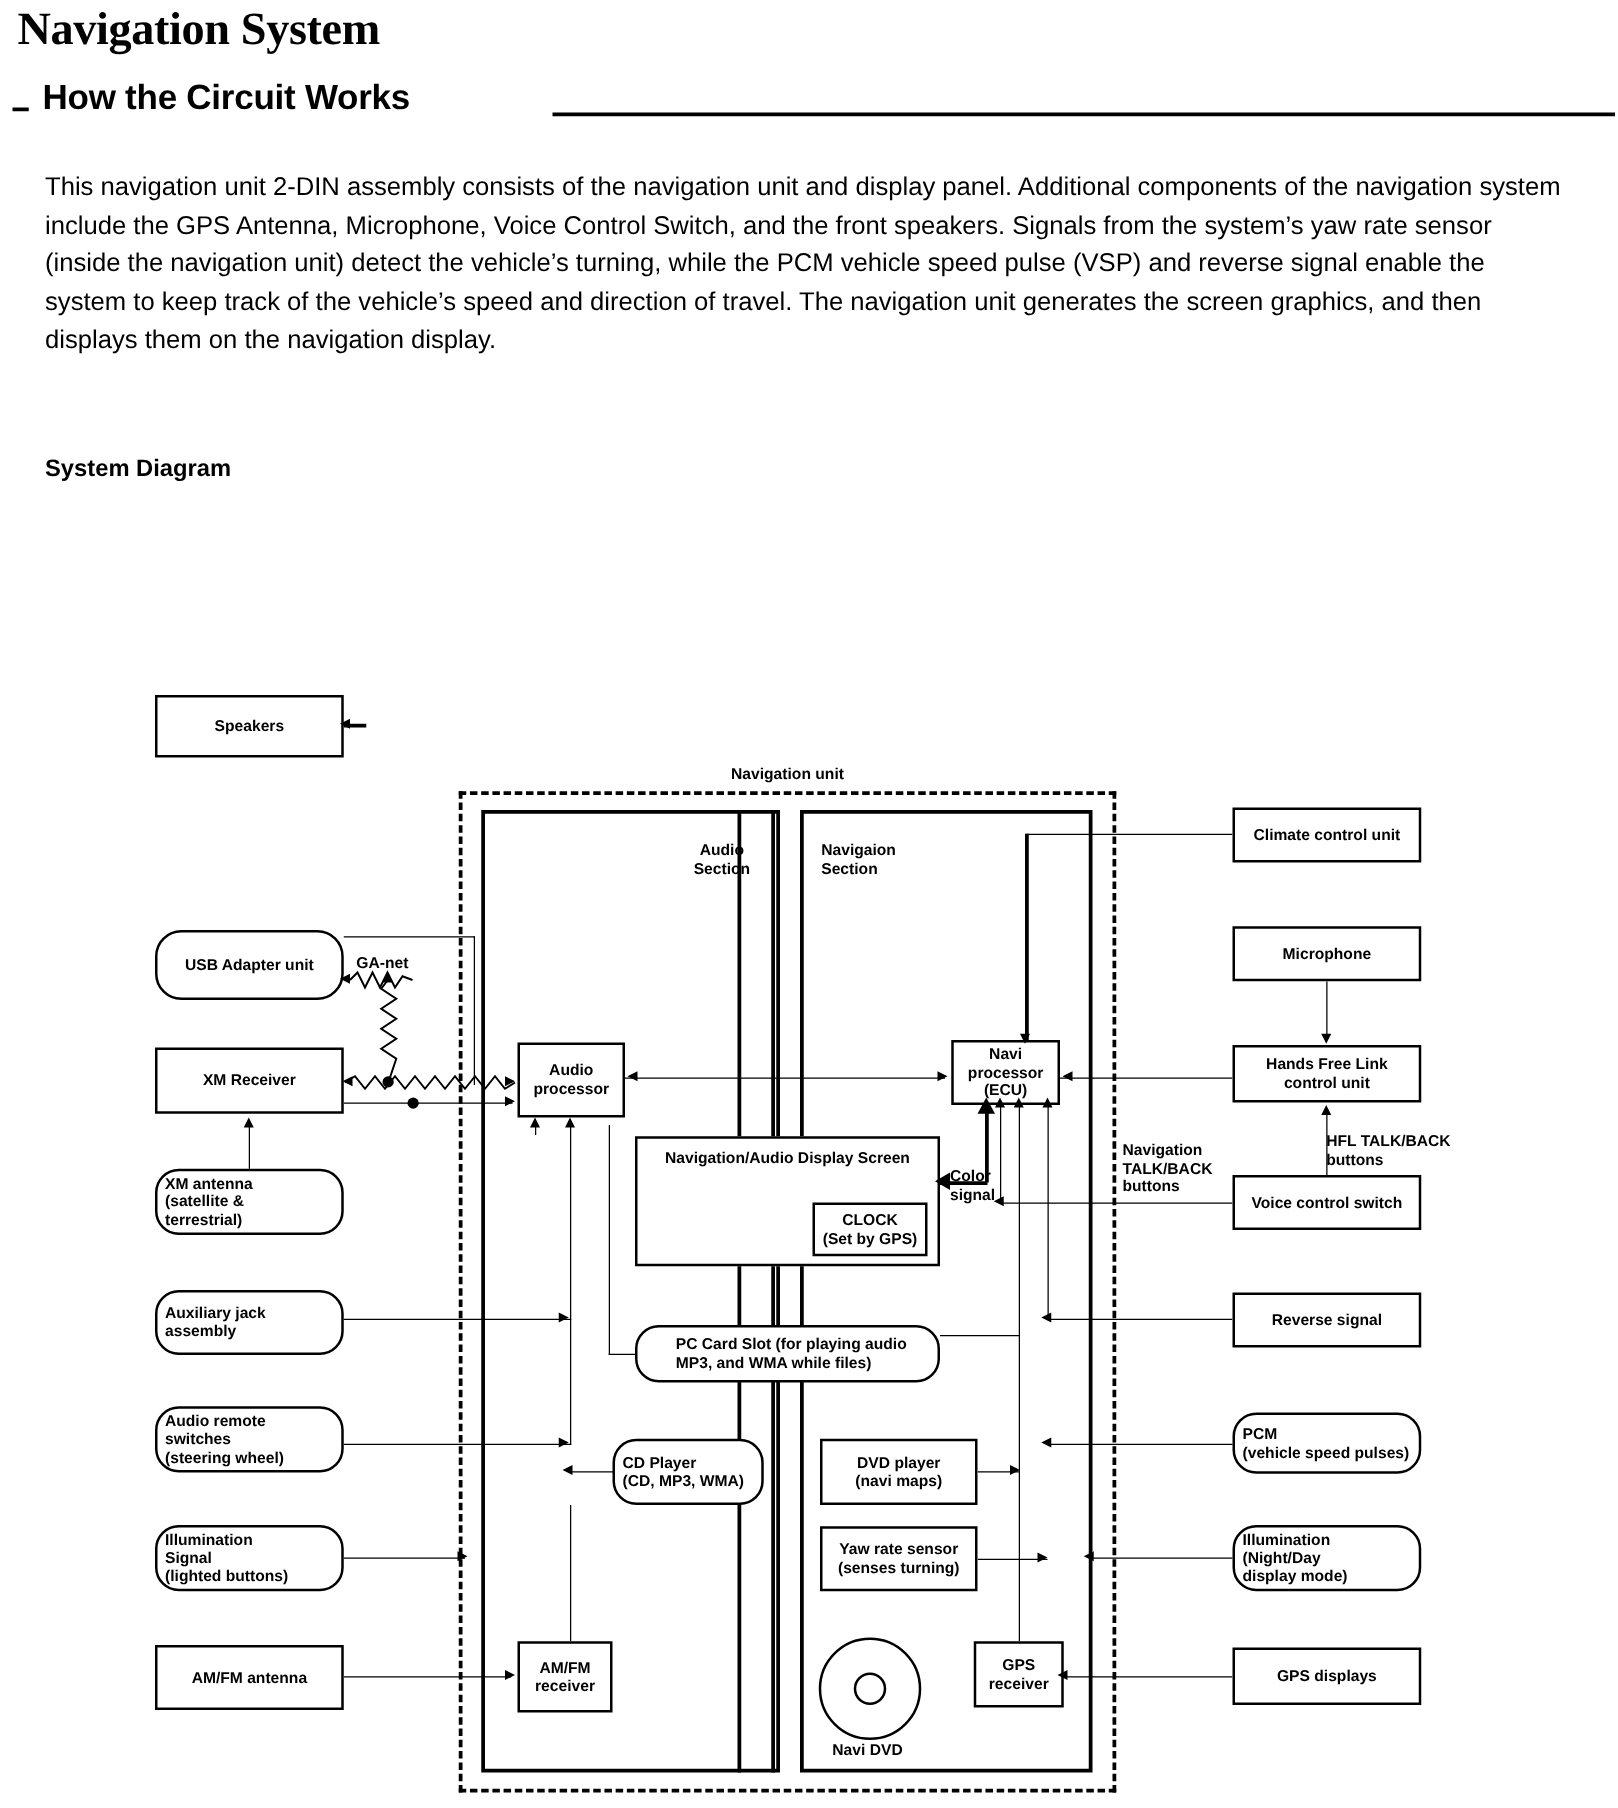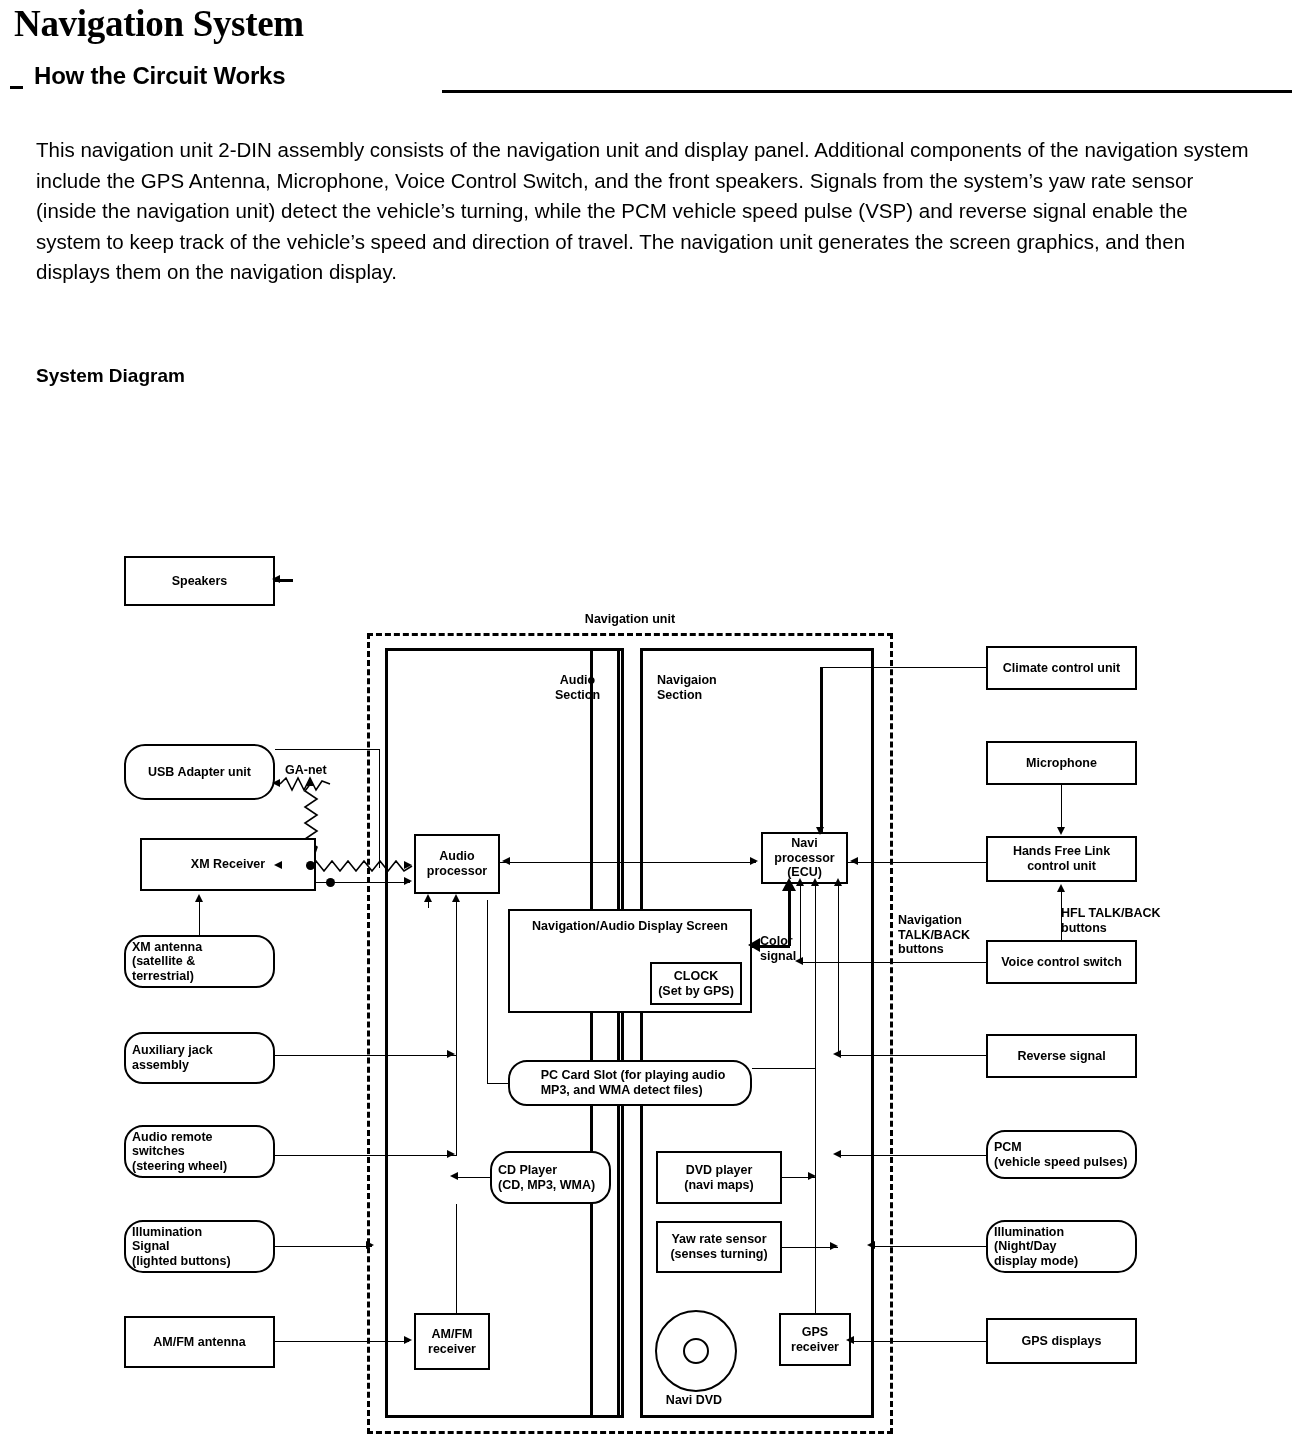"How the Circuit Works" #subtitle-text { font-size: 24px -> 28px }
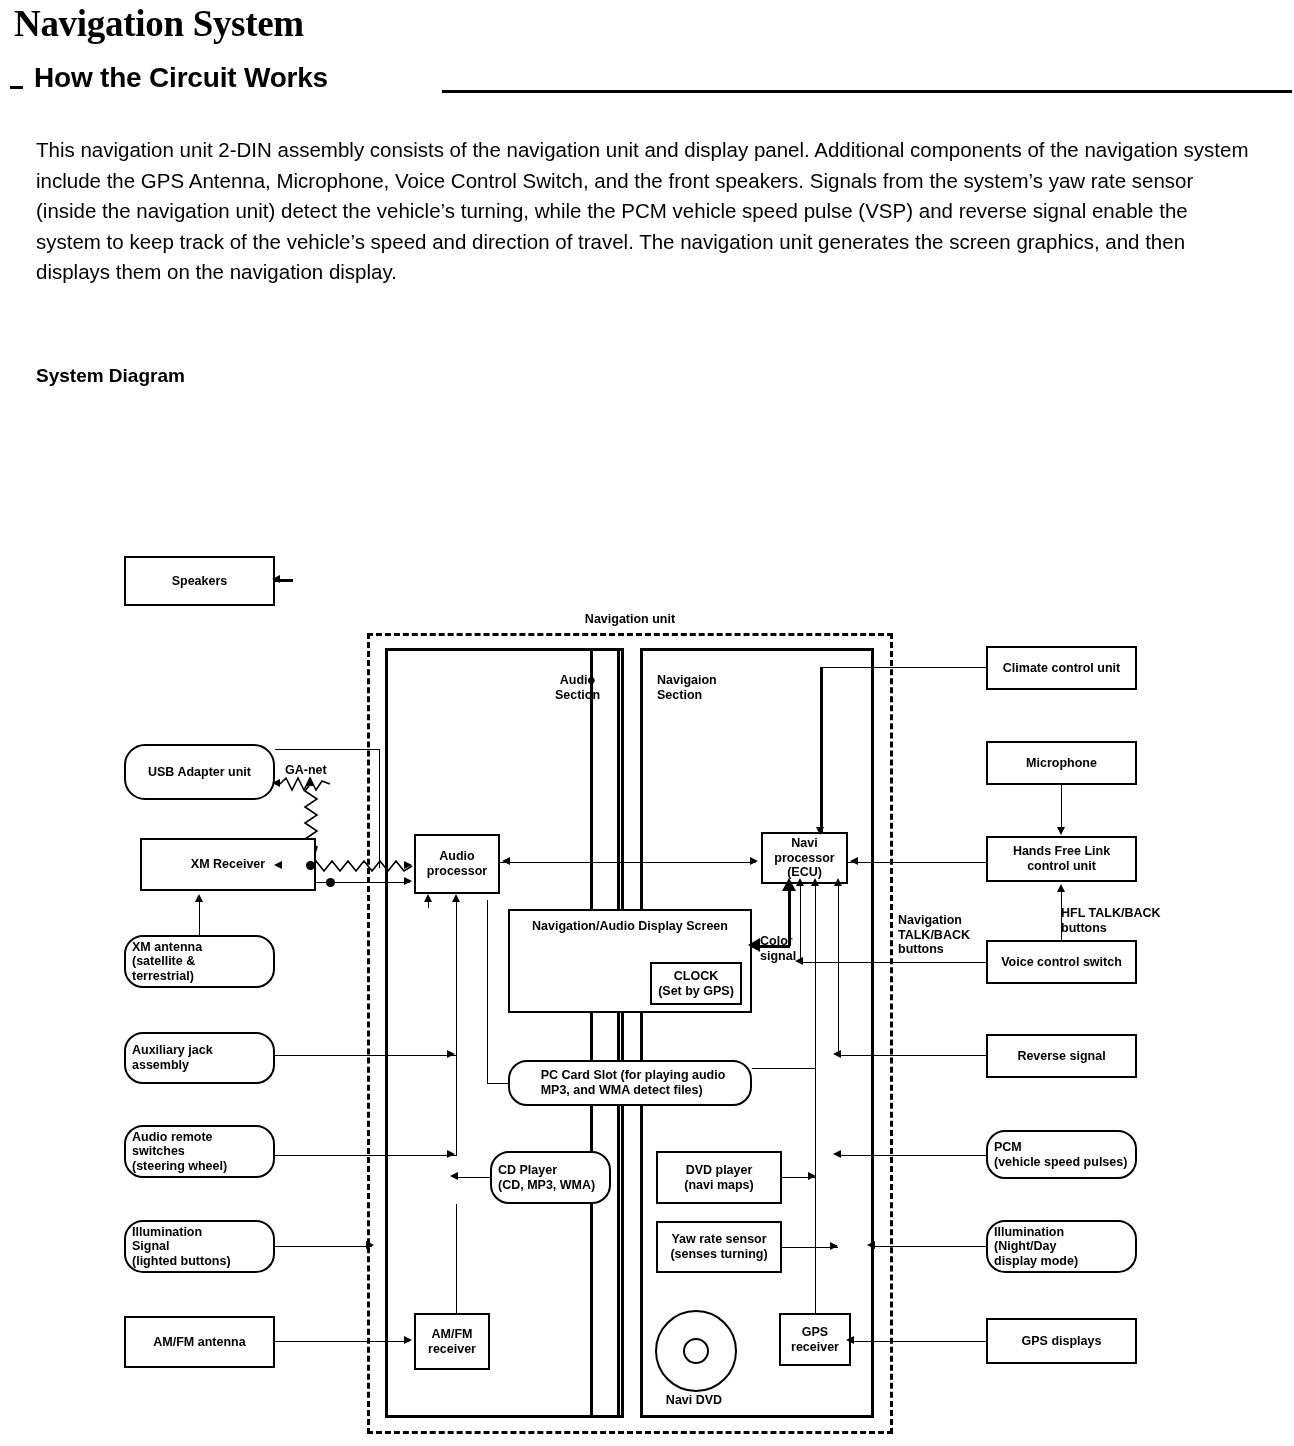"XM Receiver" div.box { margin-left: 16px -> none; width: 176px -> 151px }
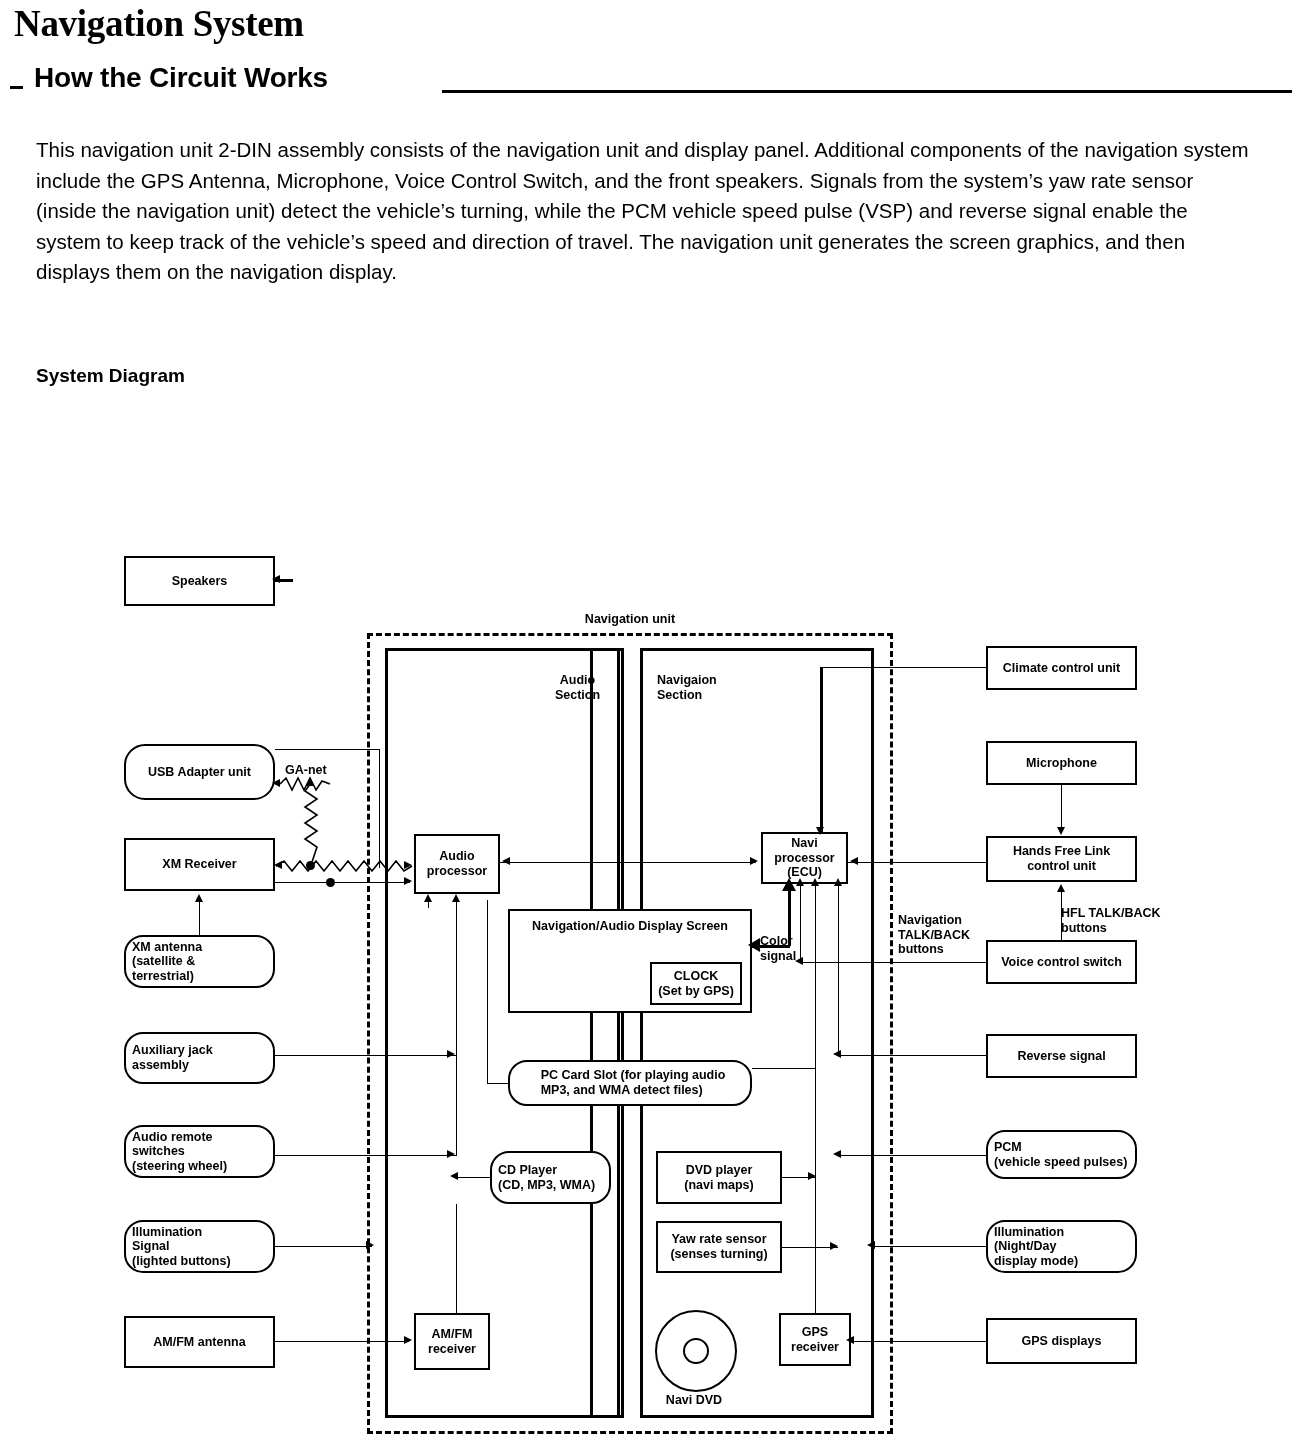"MP3, and WMA detect files)" span { text: detect -> while }
